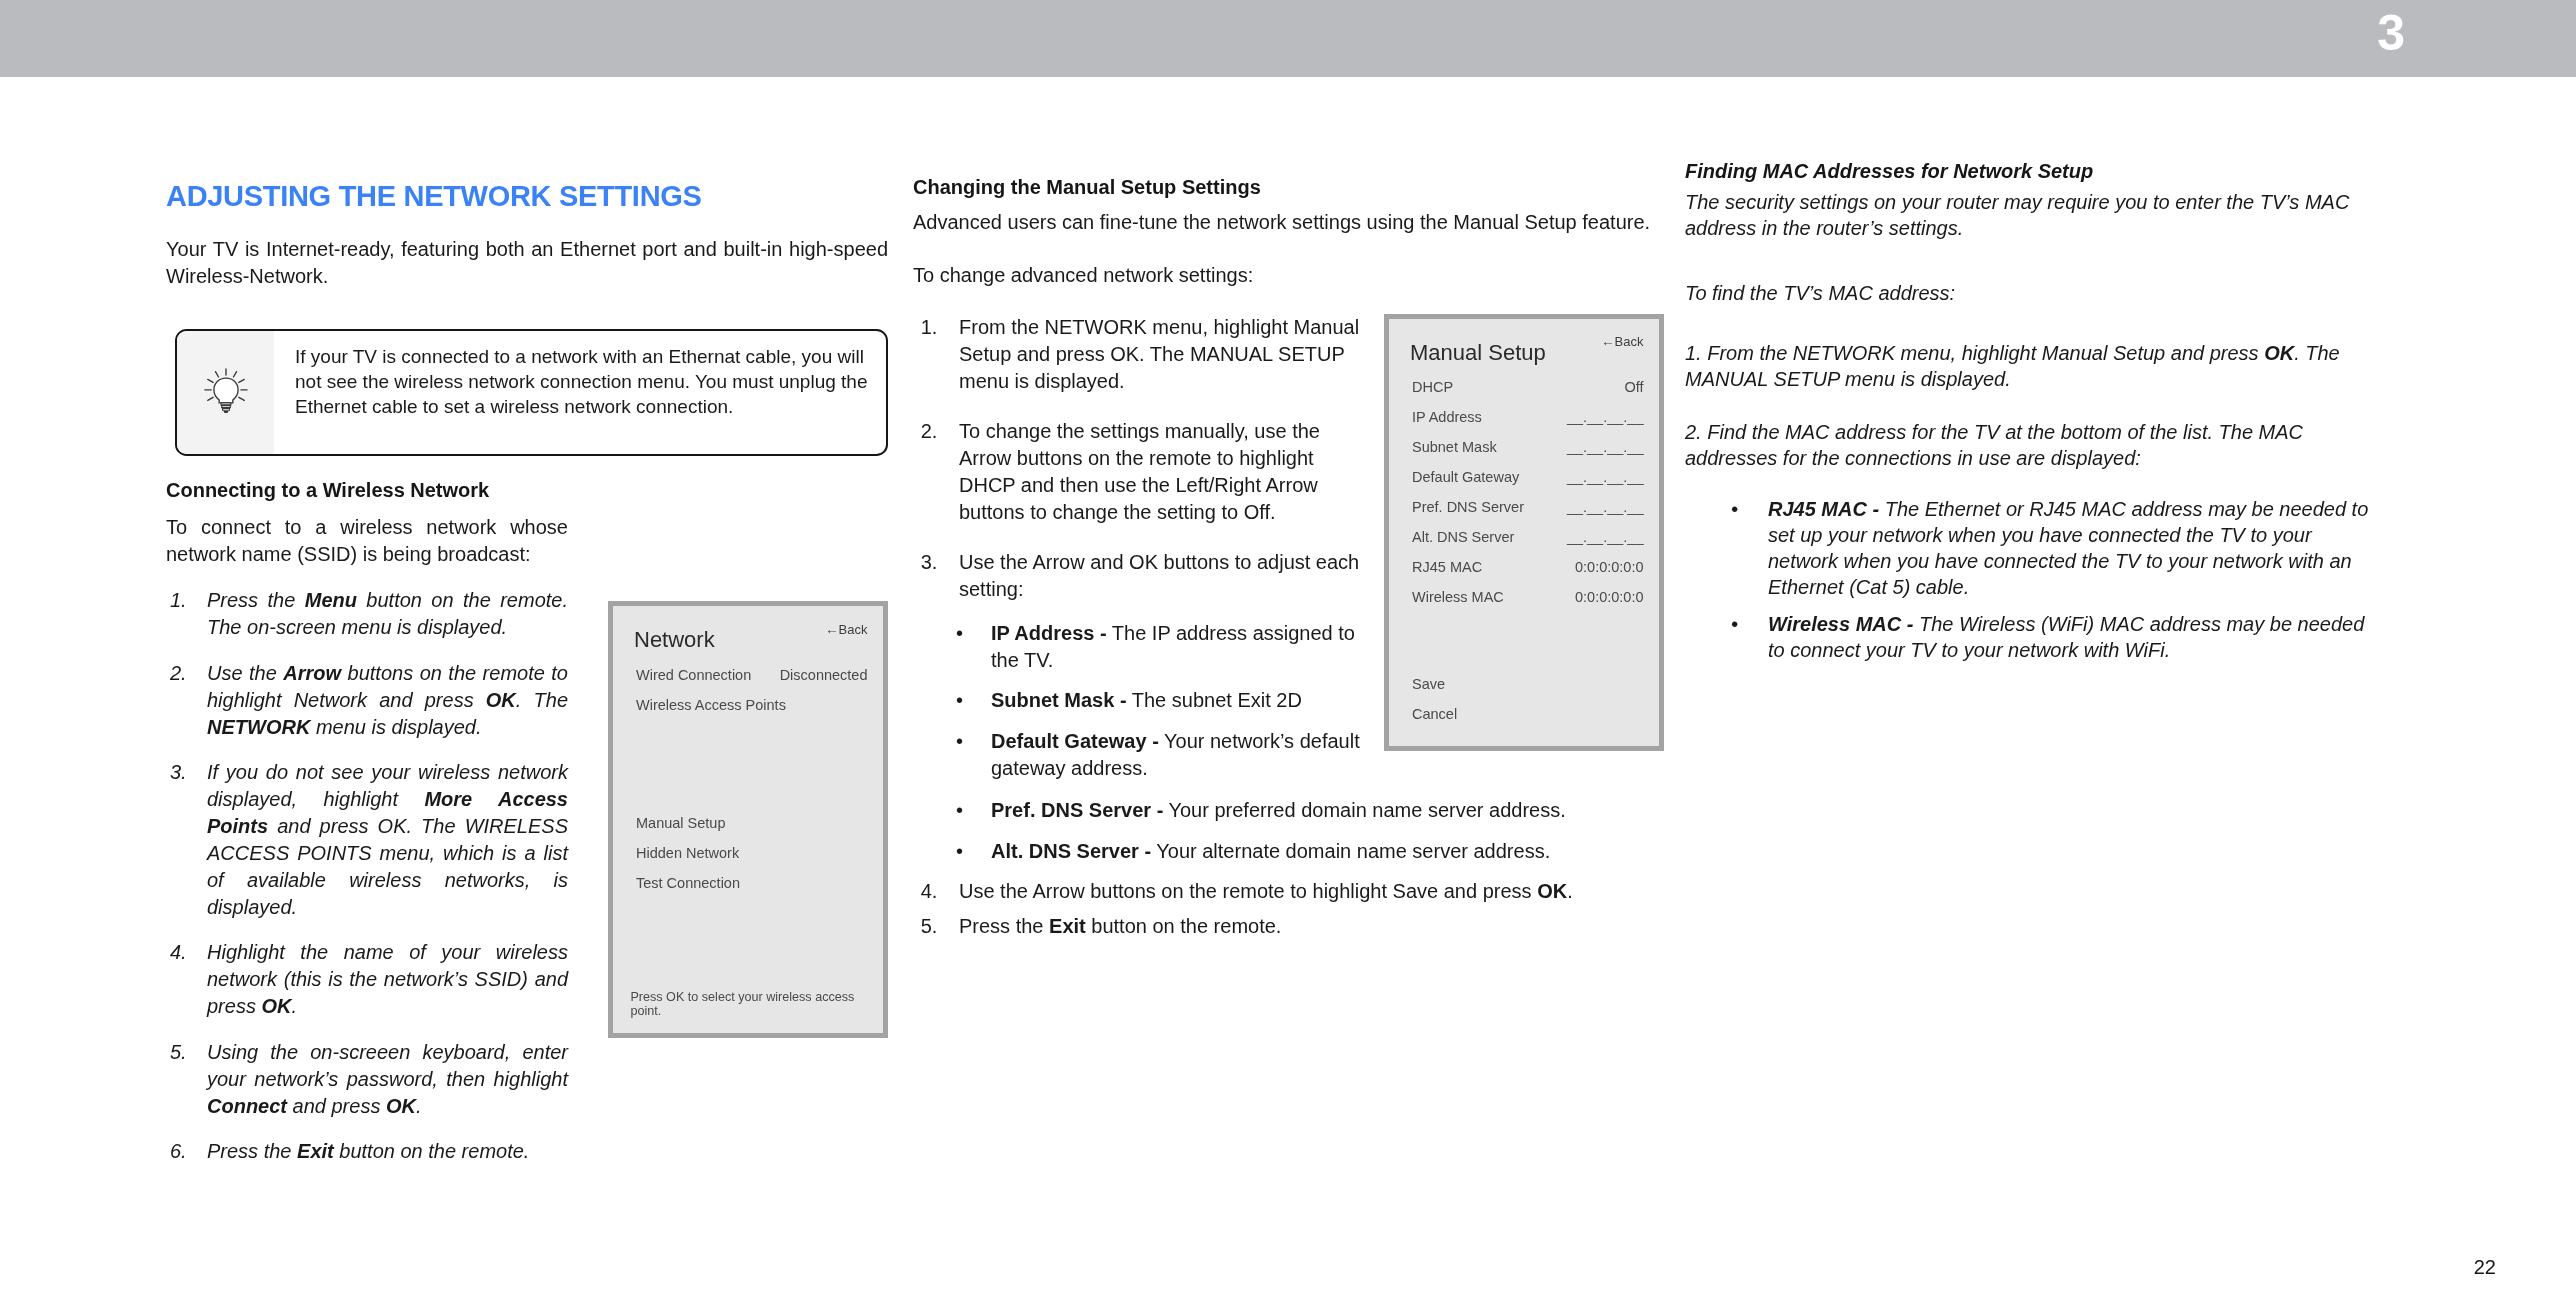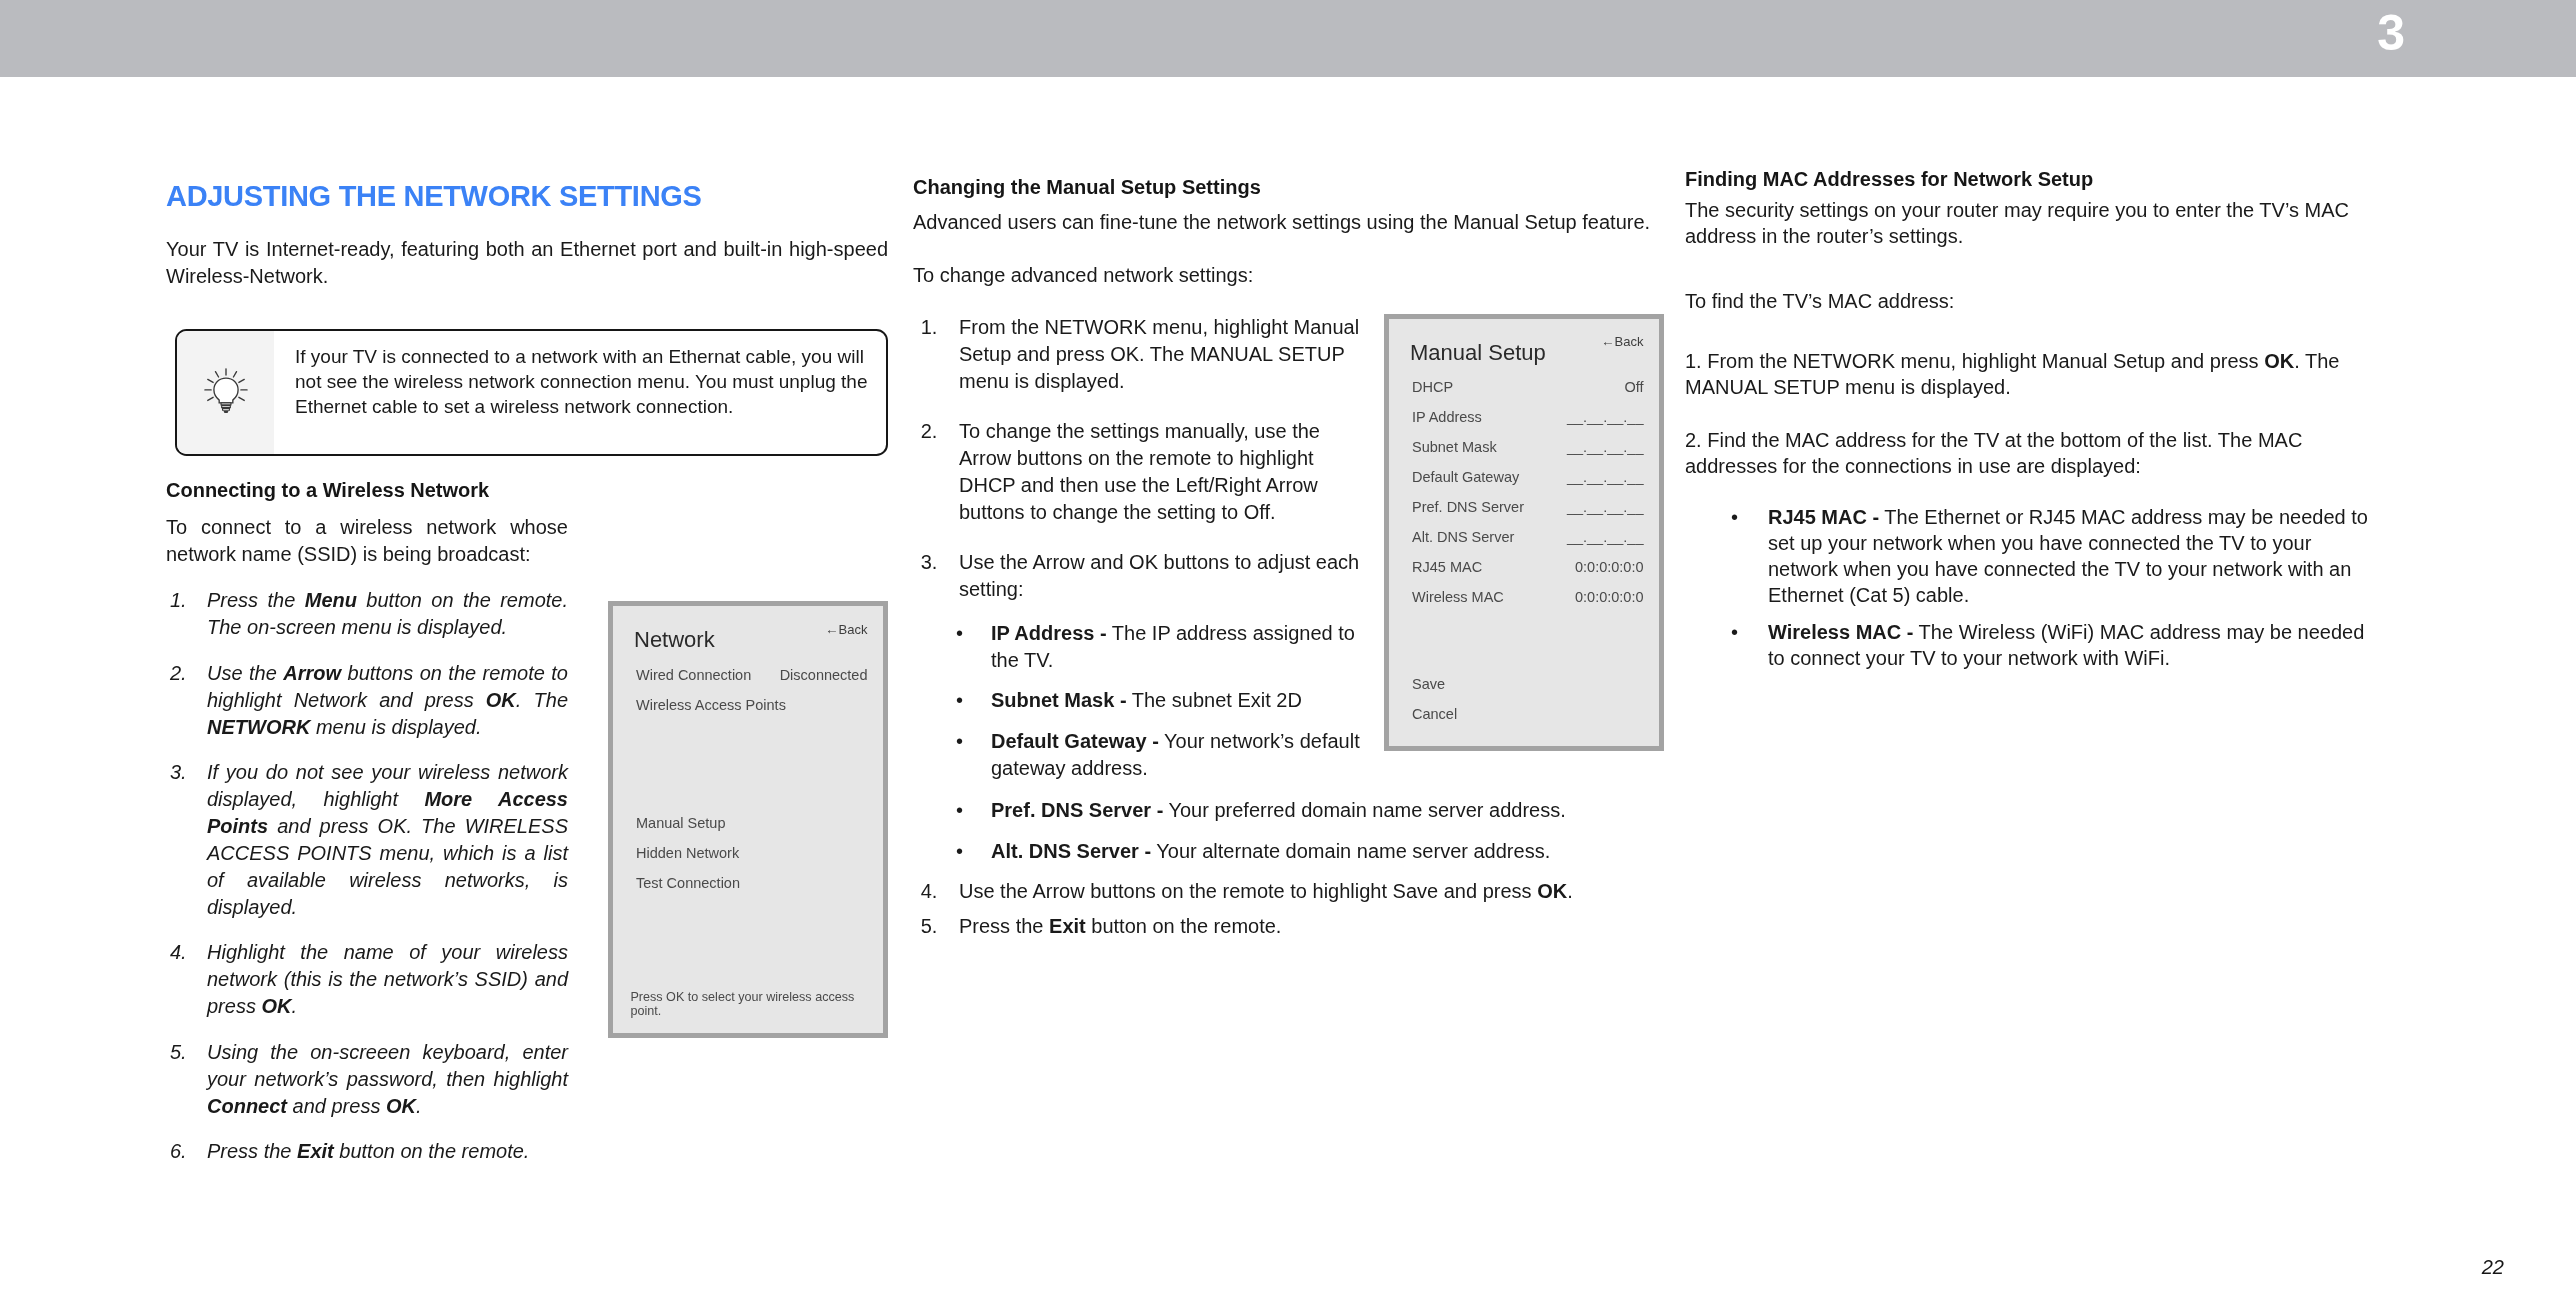"Finding MAC Addresses for Network" .col3 { font-style: none -> italic; top: 168px -> 160px }
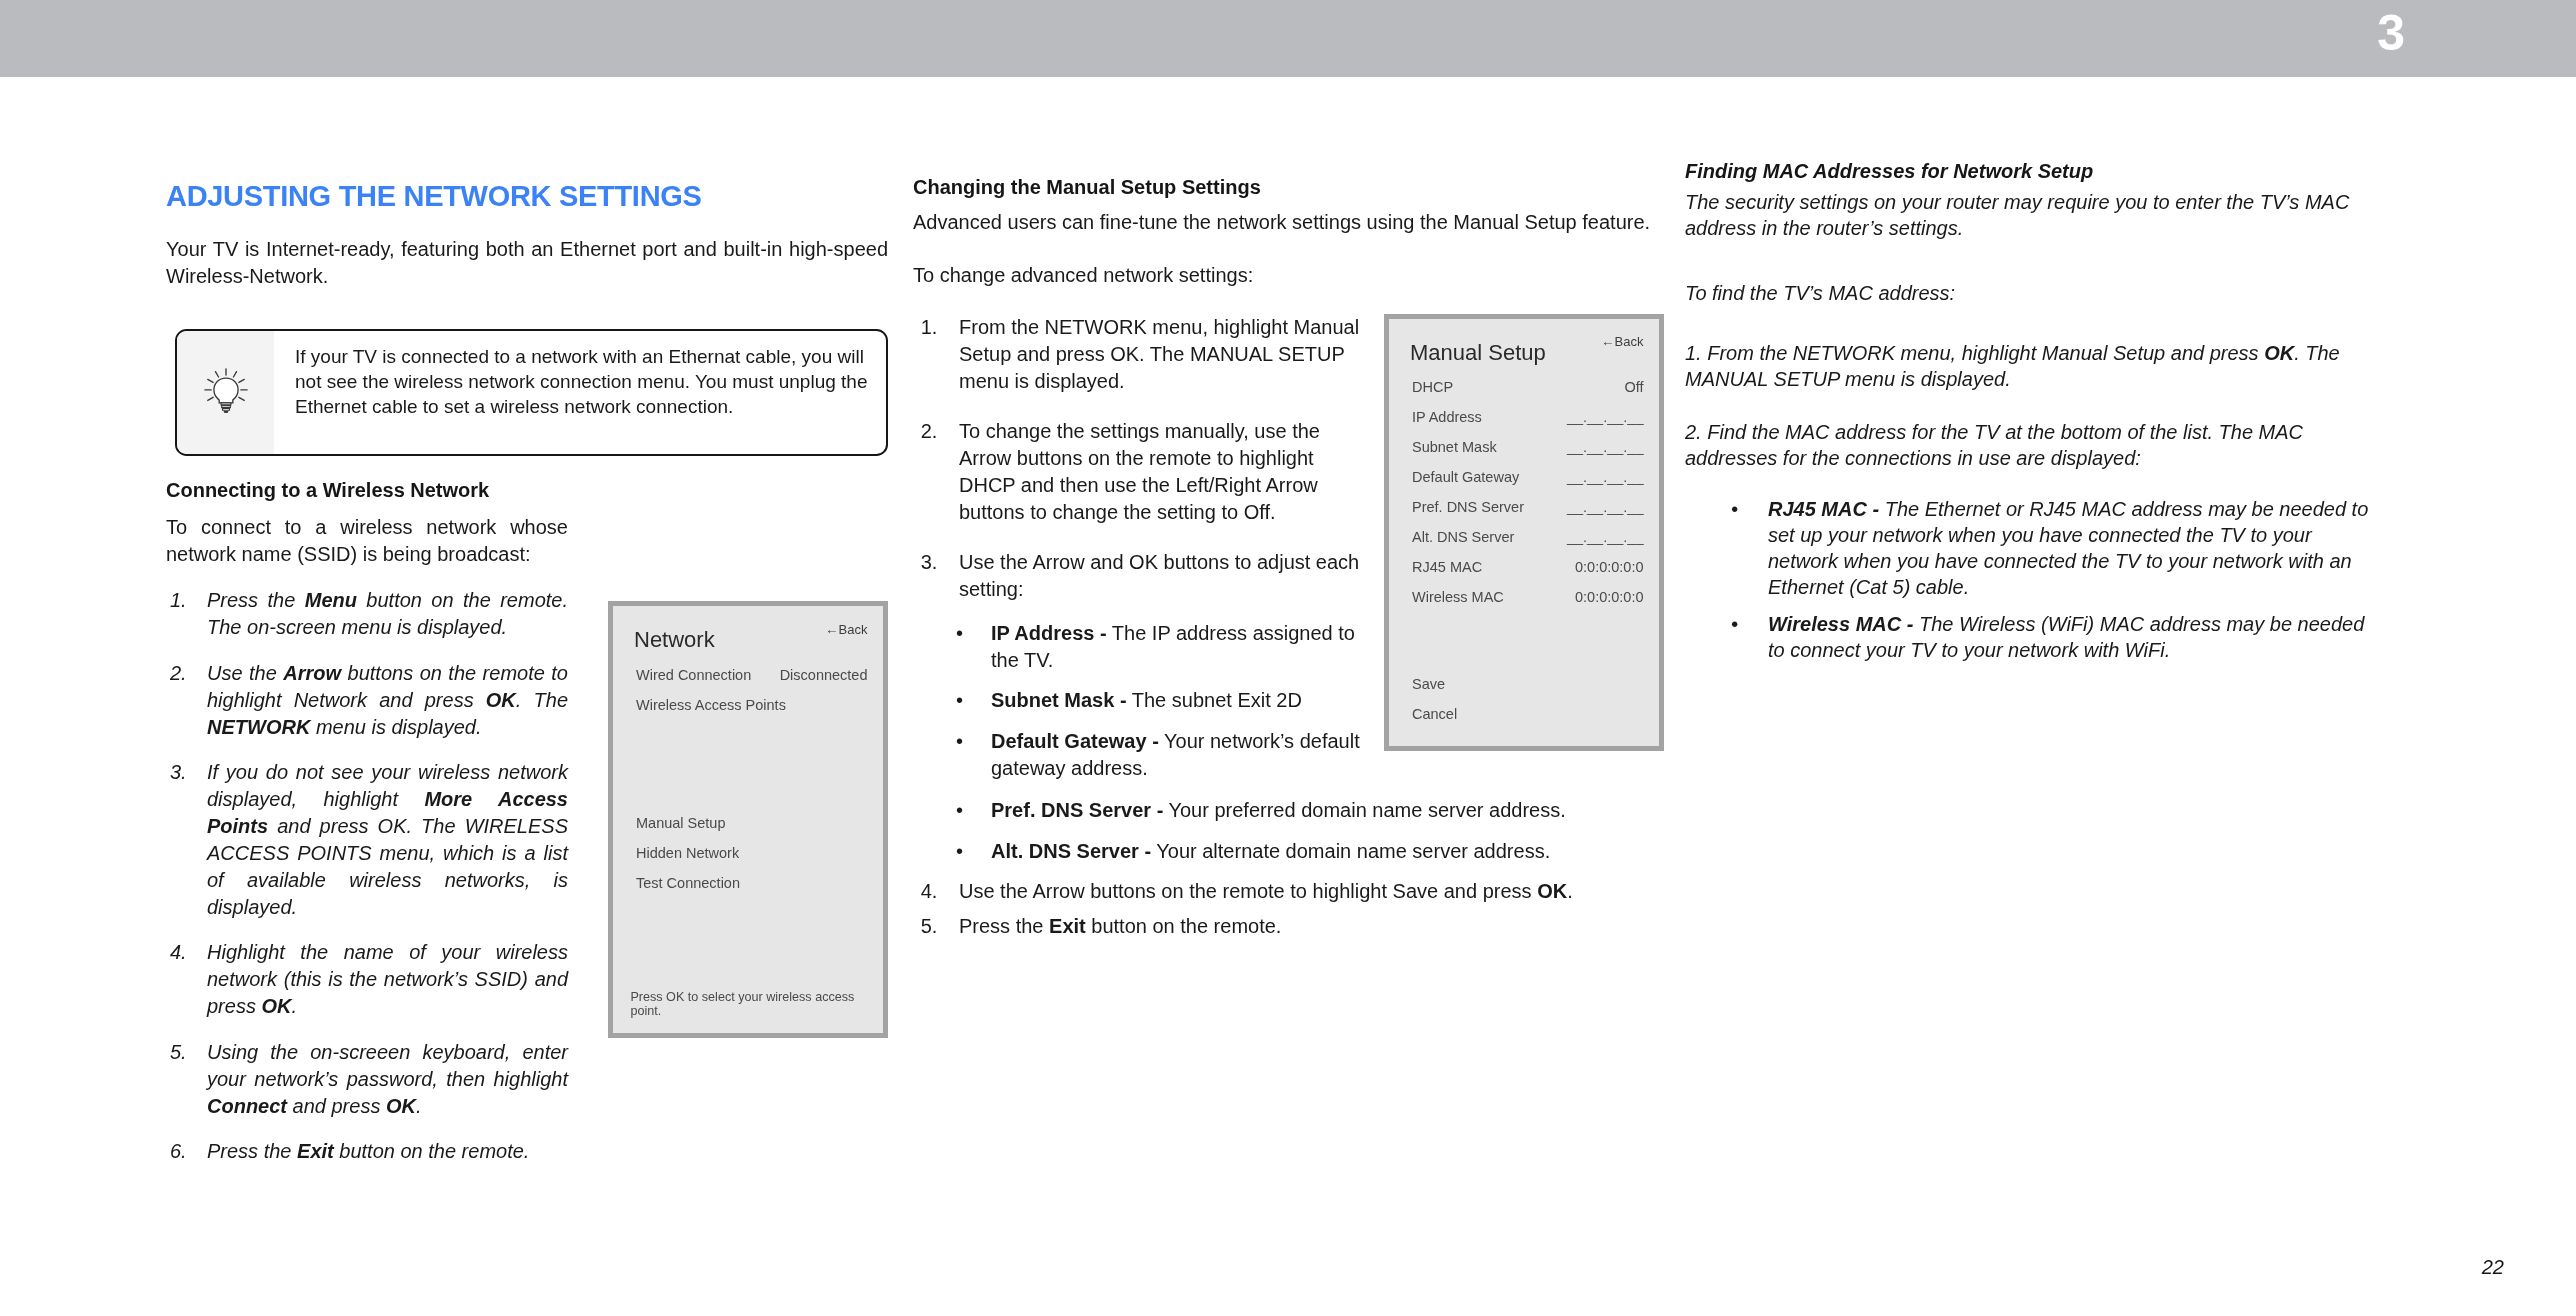"22" .page-number { font-style: italic -> none; right: 72px -> 80px }
